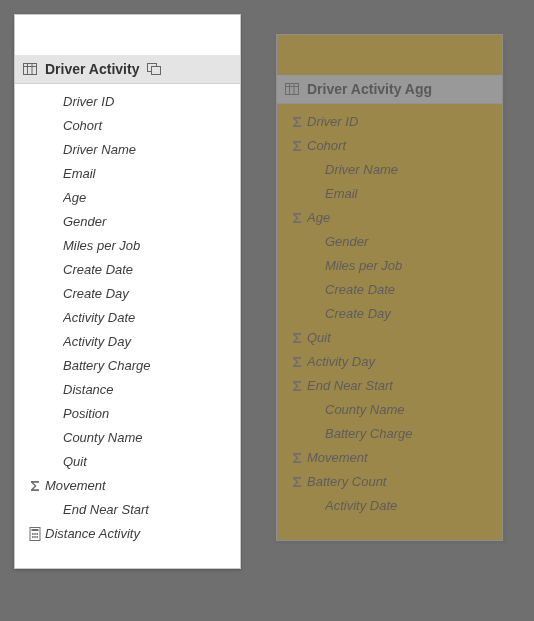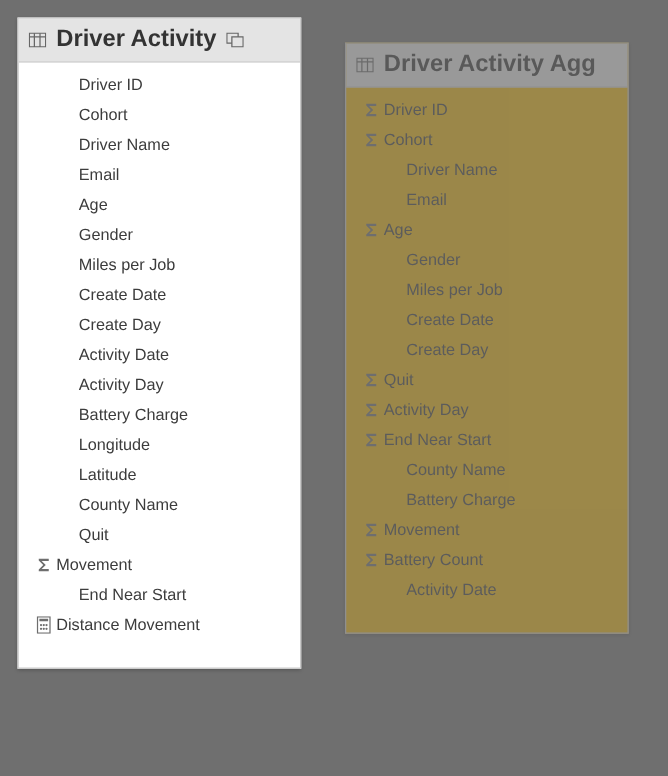"Driver Activity" .panel-header { font-size: 19px -> 14px; margin-top: none -> 40px }
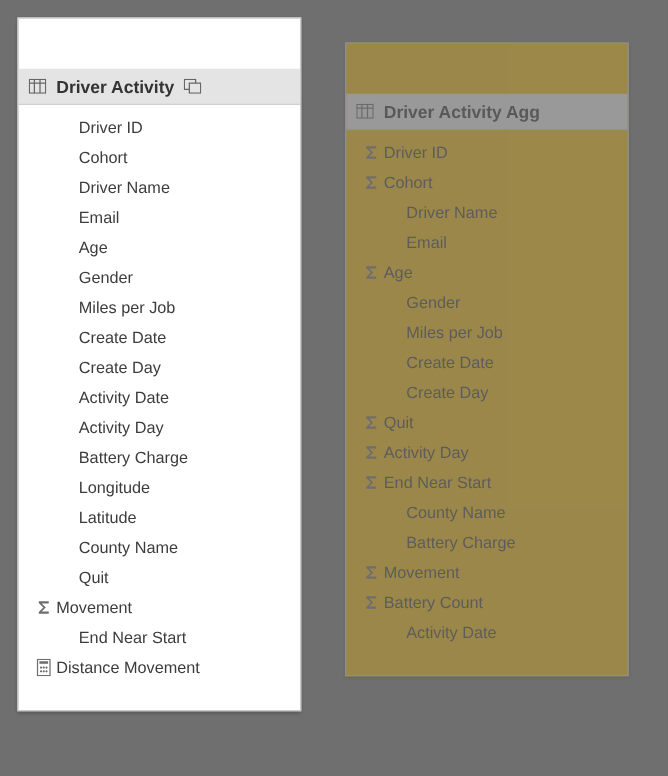"Driver ID" .row { font-style: none -> italic }
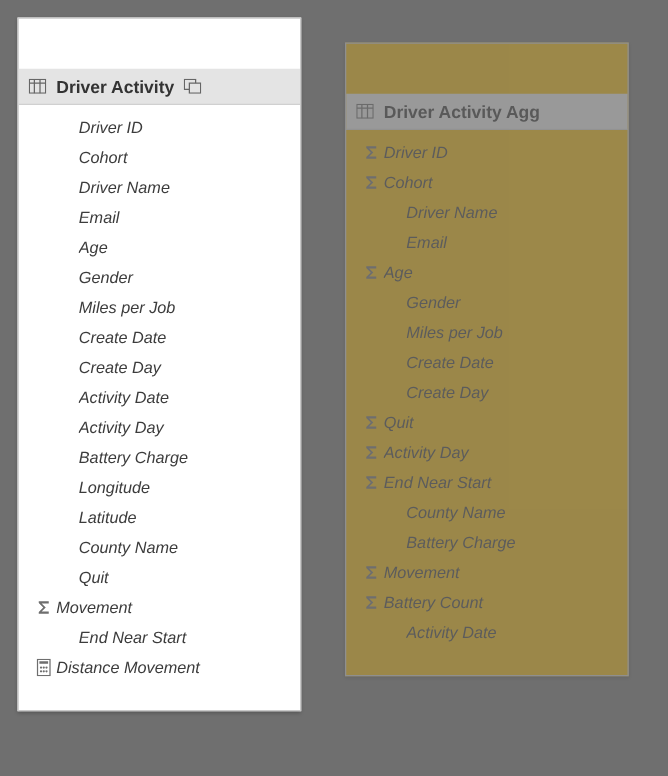"Longitude" span.field-label { text: Longitude -> Distance }
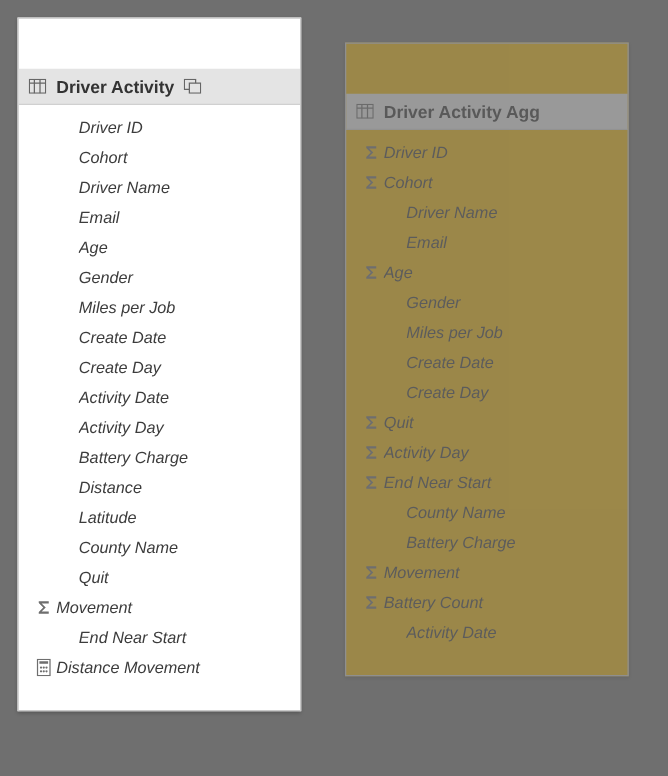"Latitude" span.field-label { text: Latitude -> Position }
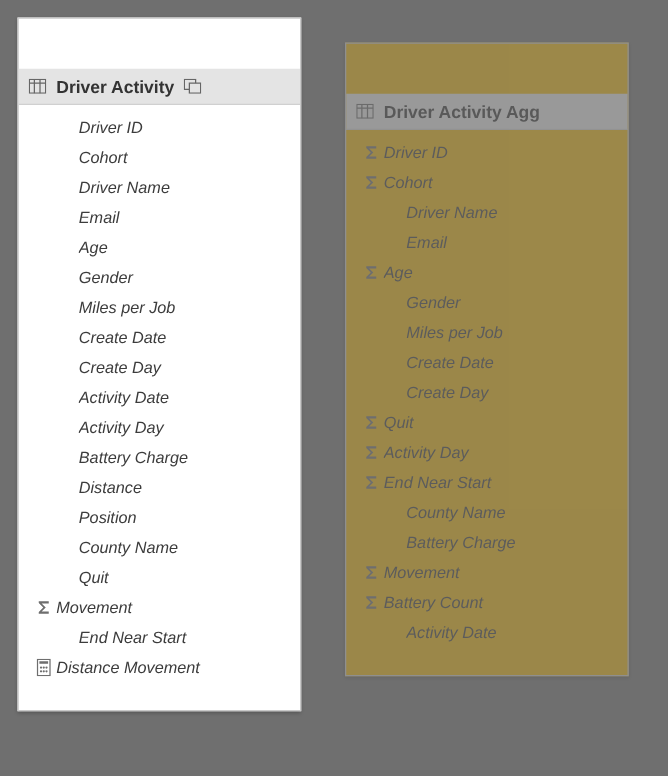"Distance Movement" span.field-label { text: Movement -> Activity }
